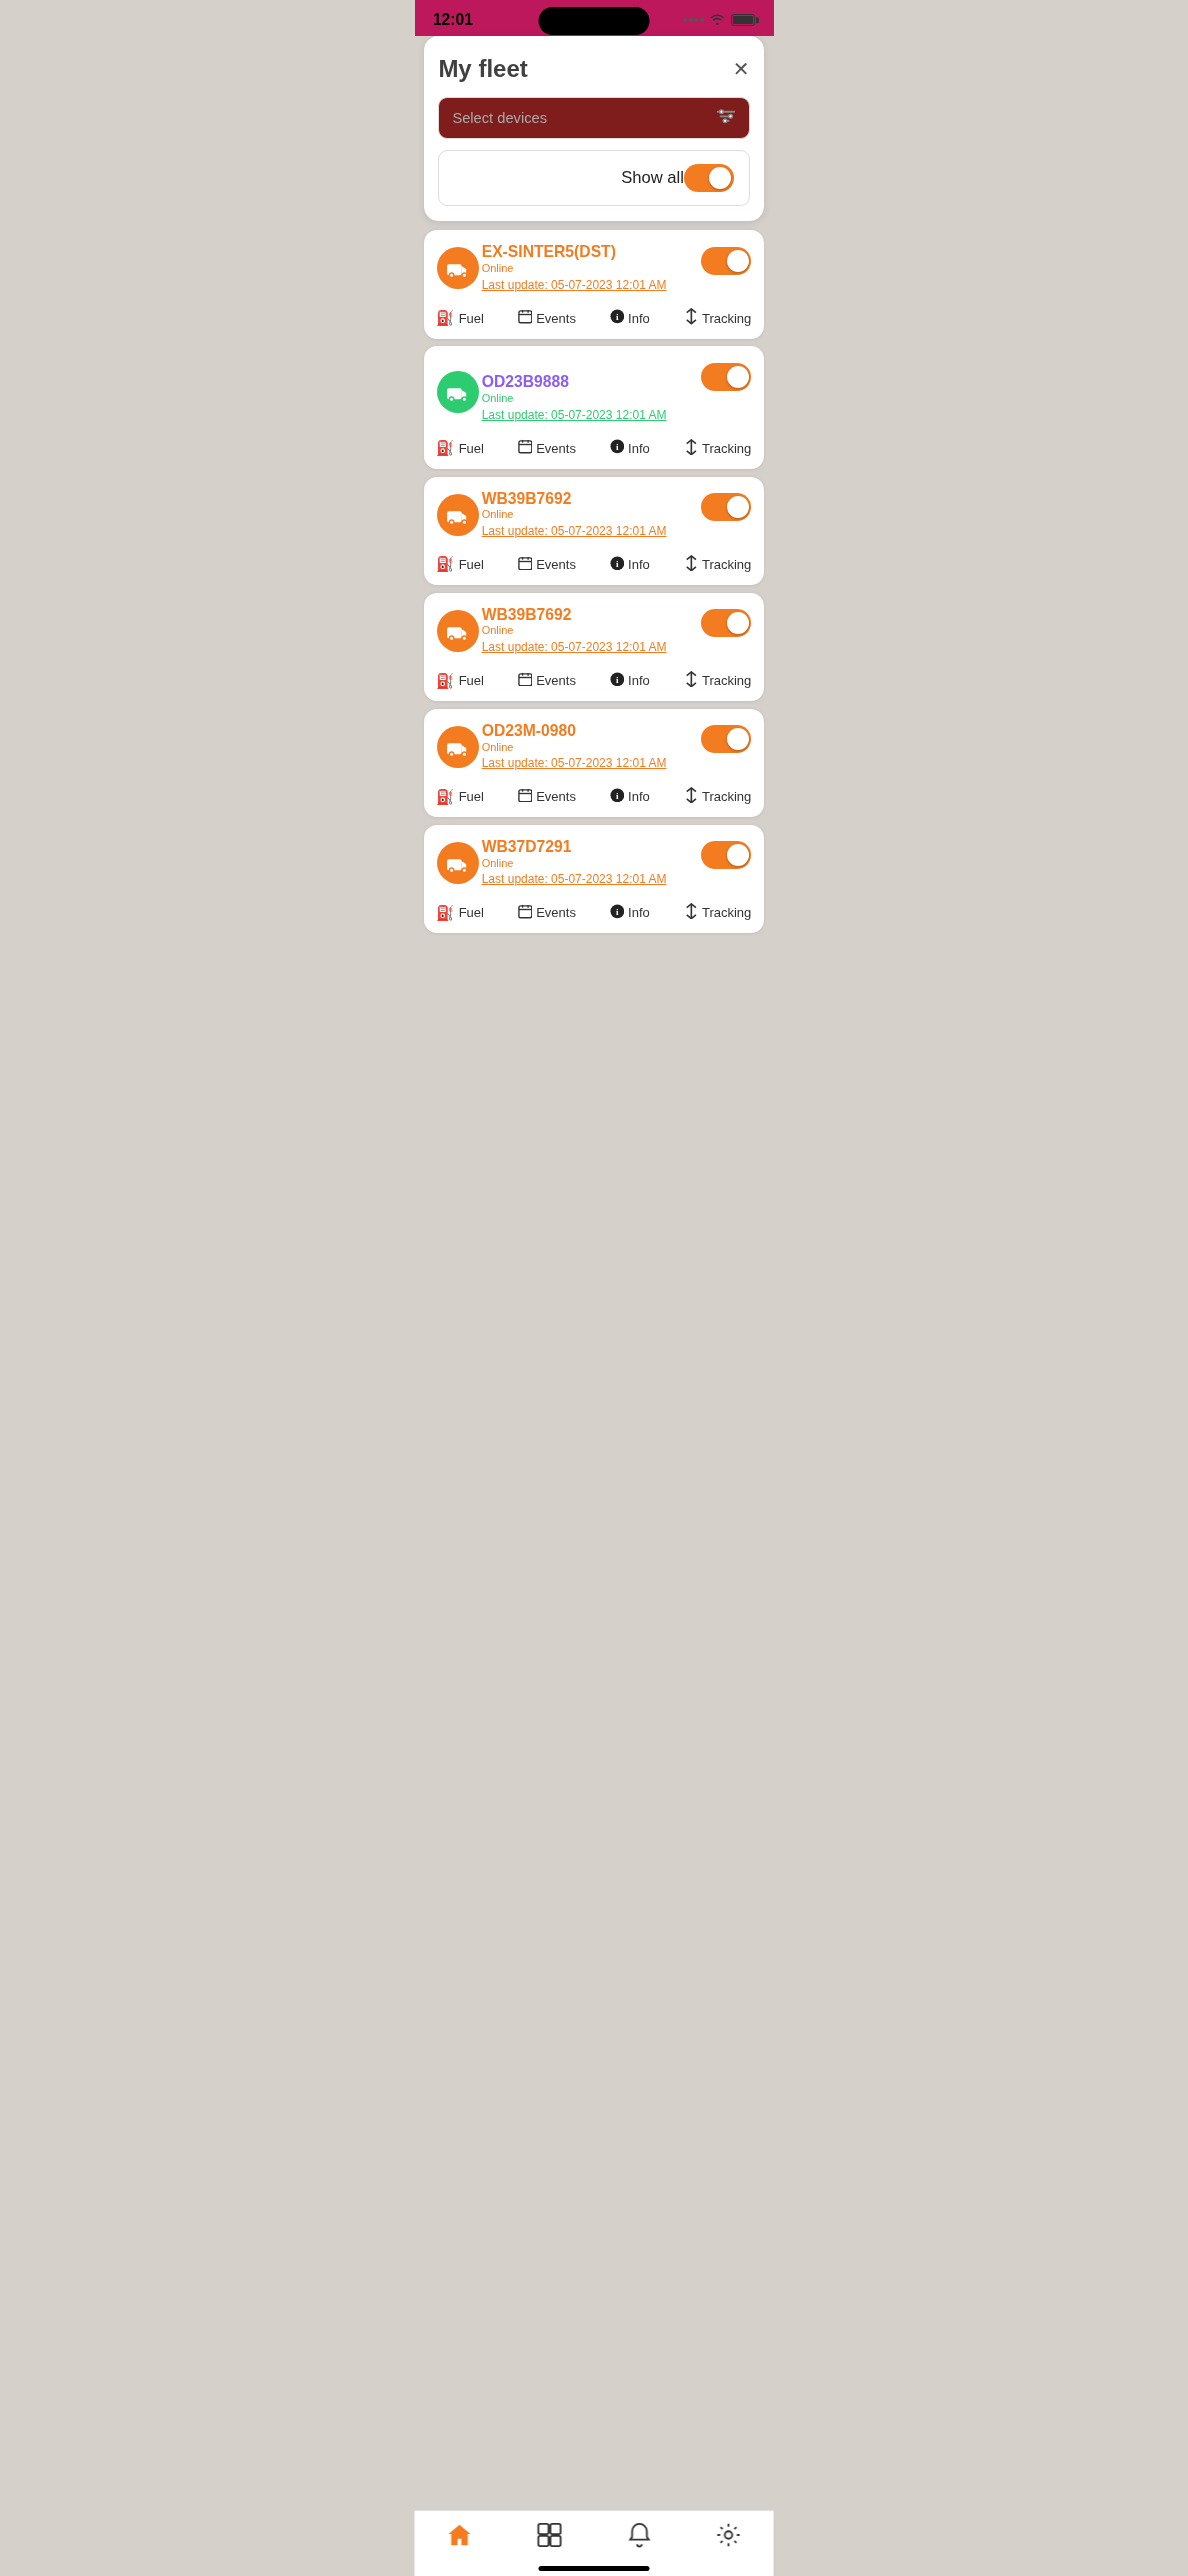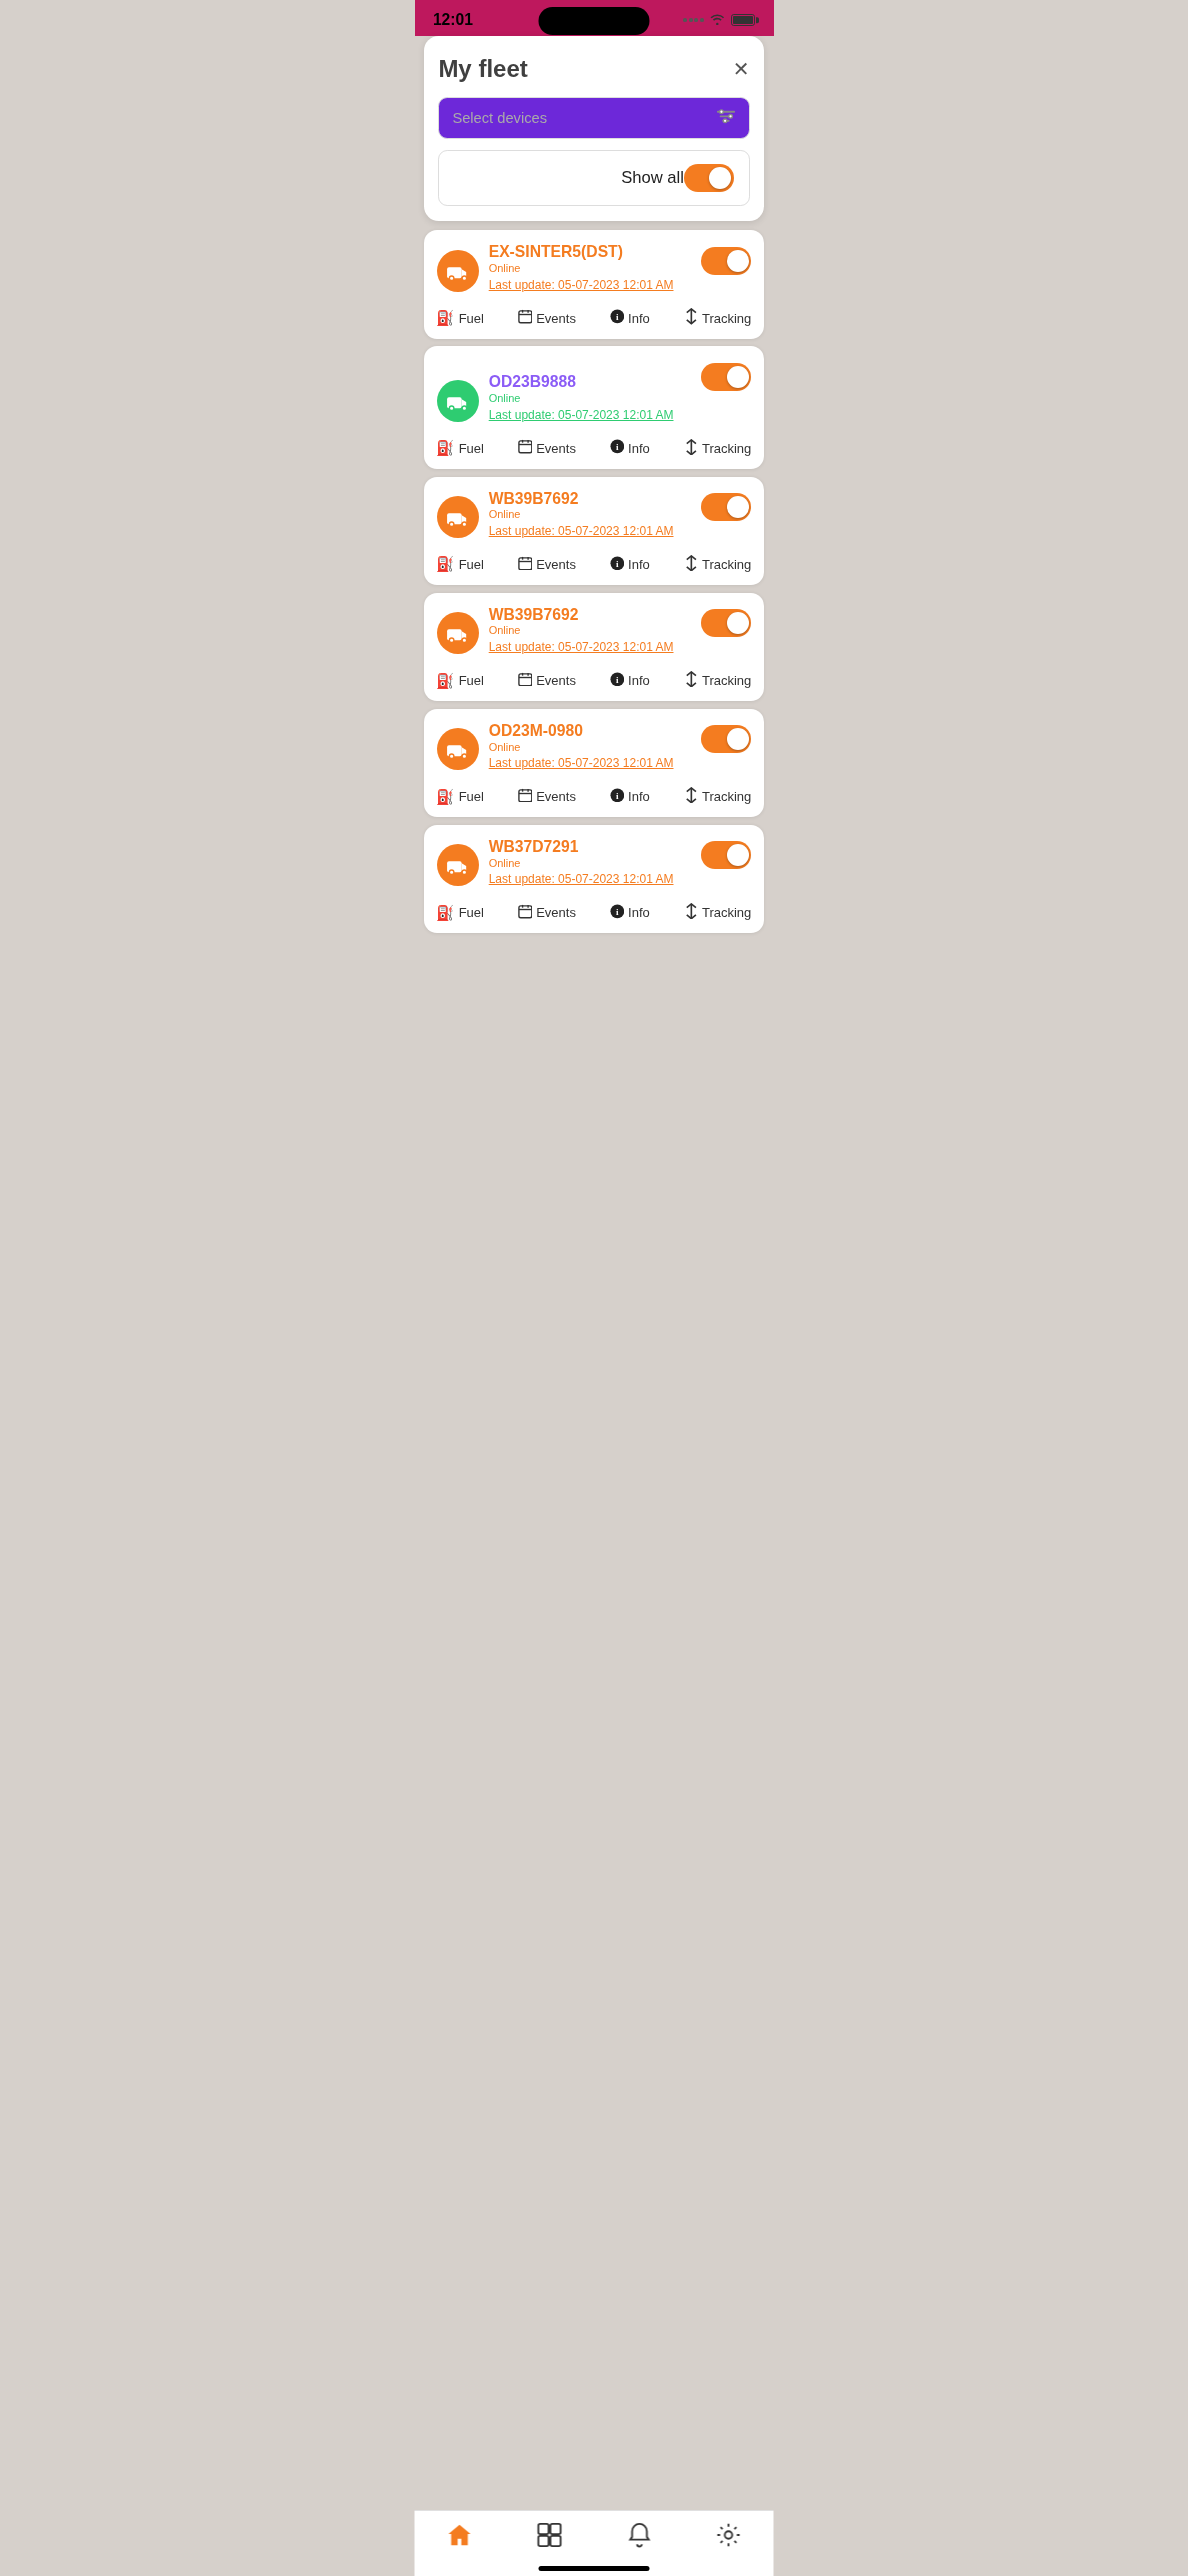"Select devices" .search-bar { background: #6d28d9 -> #7f1d1d }
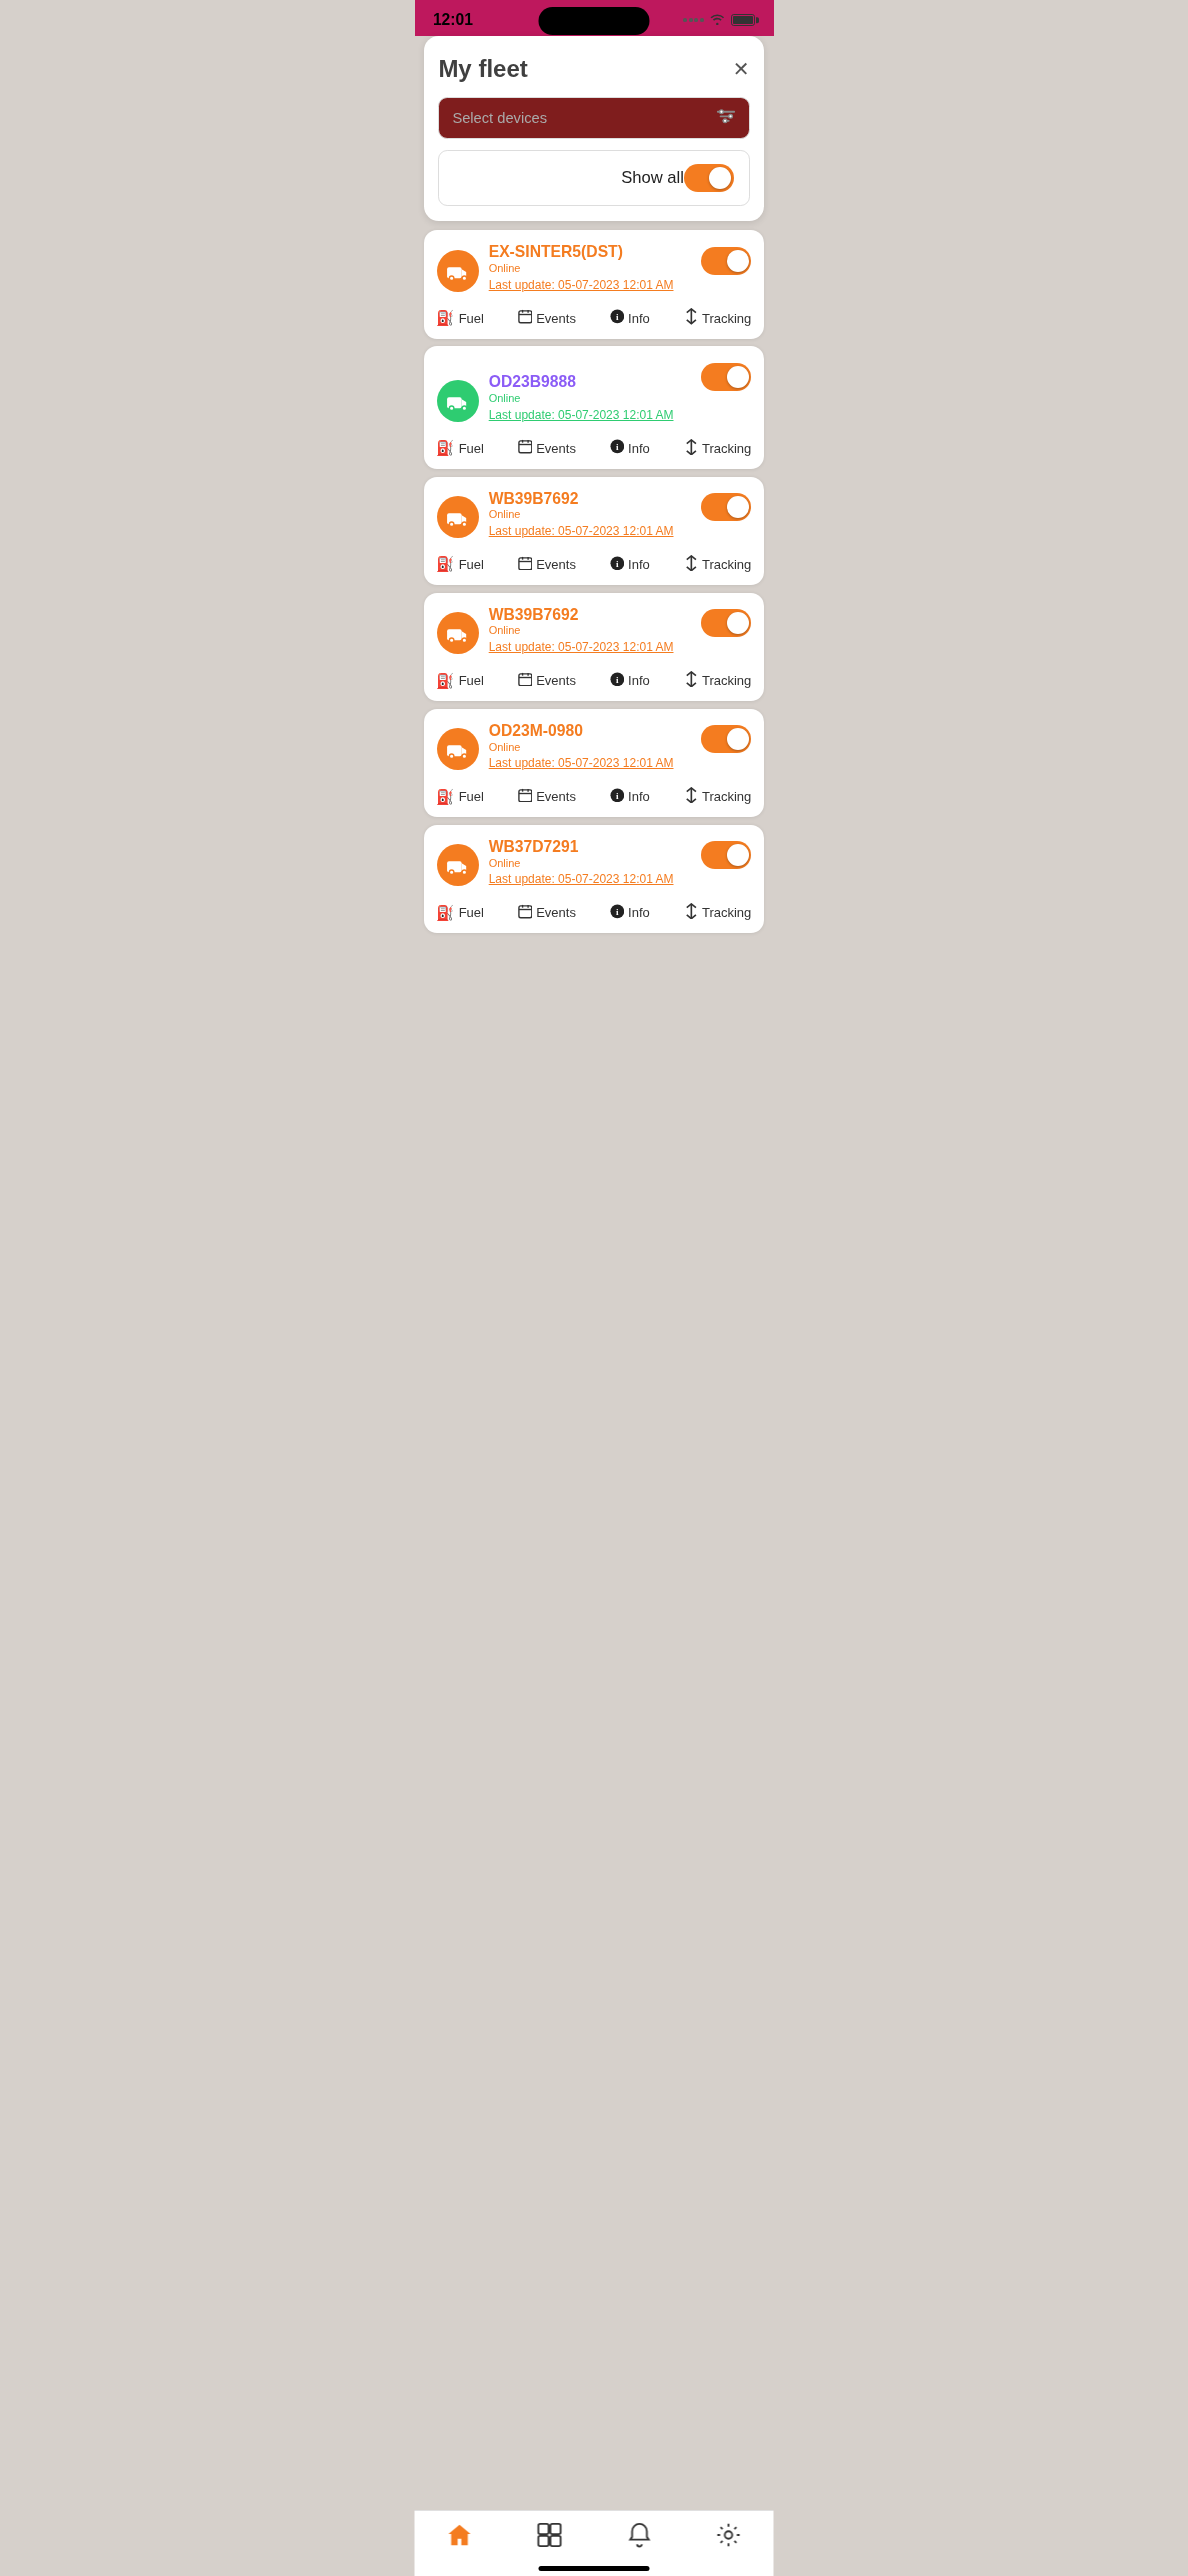"EX-SINTER5(DST)" .device-left { align-items: flex-end -> center; gap: 10px -> 3px }
